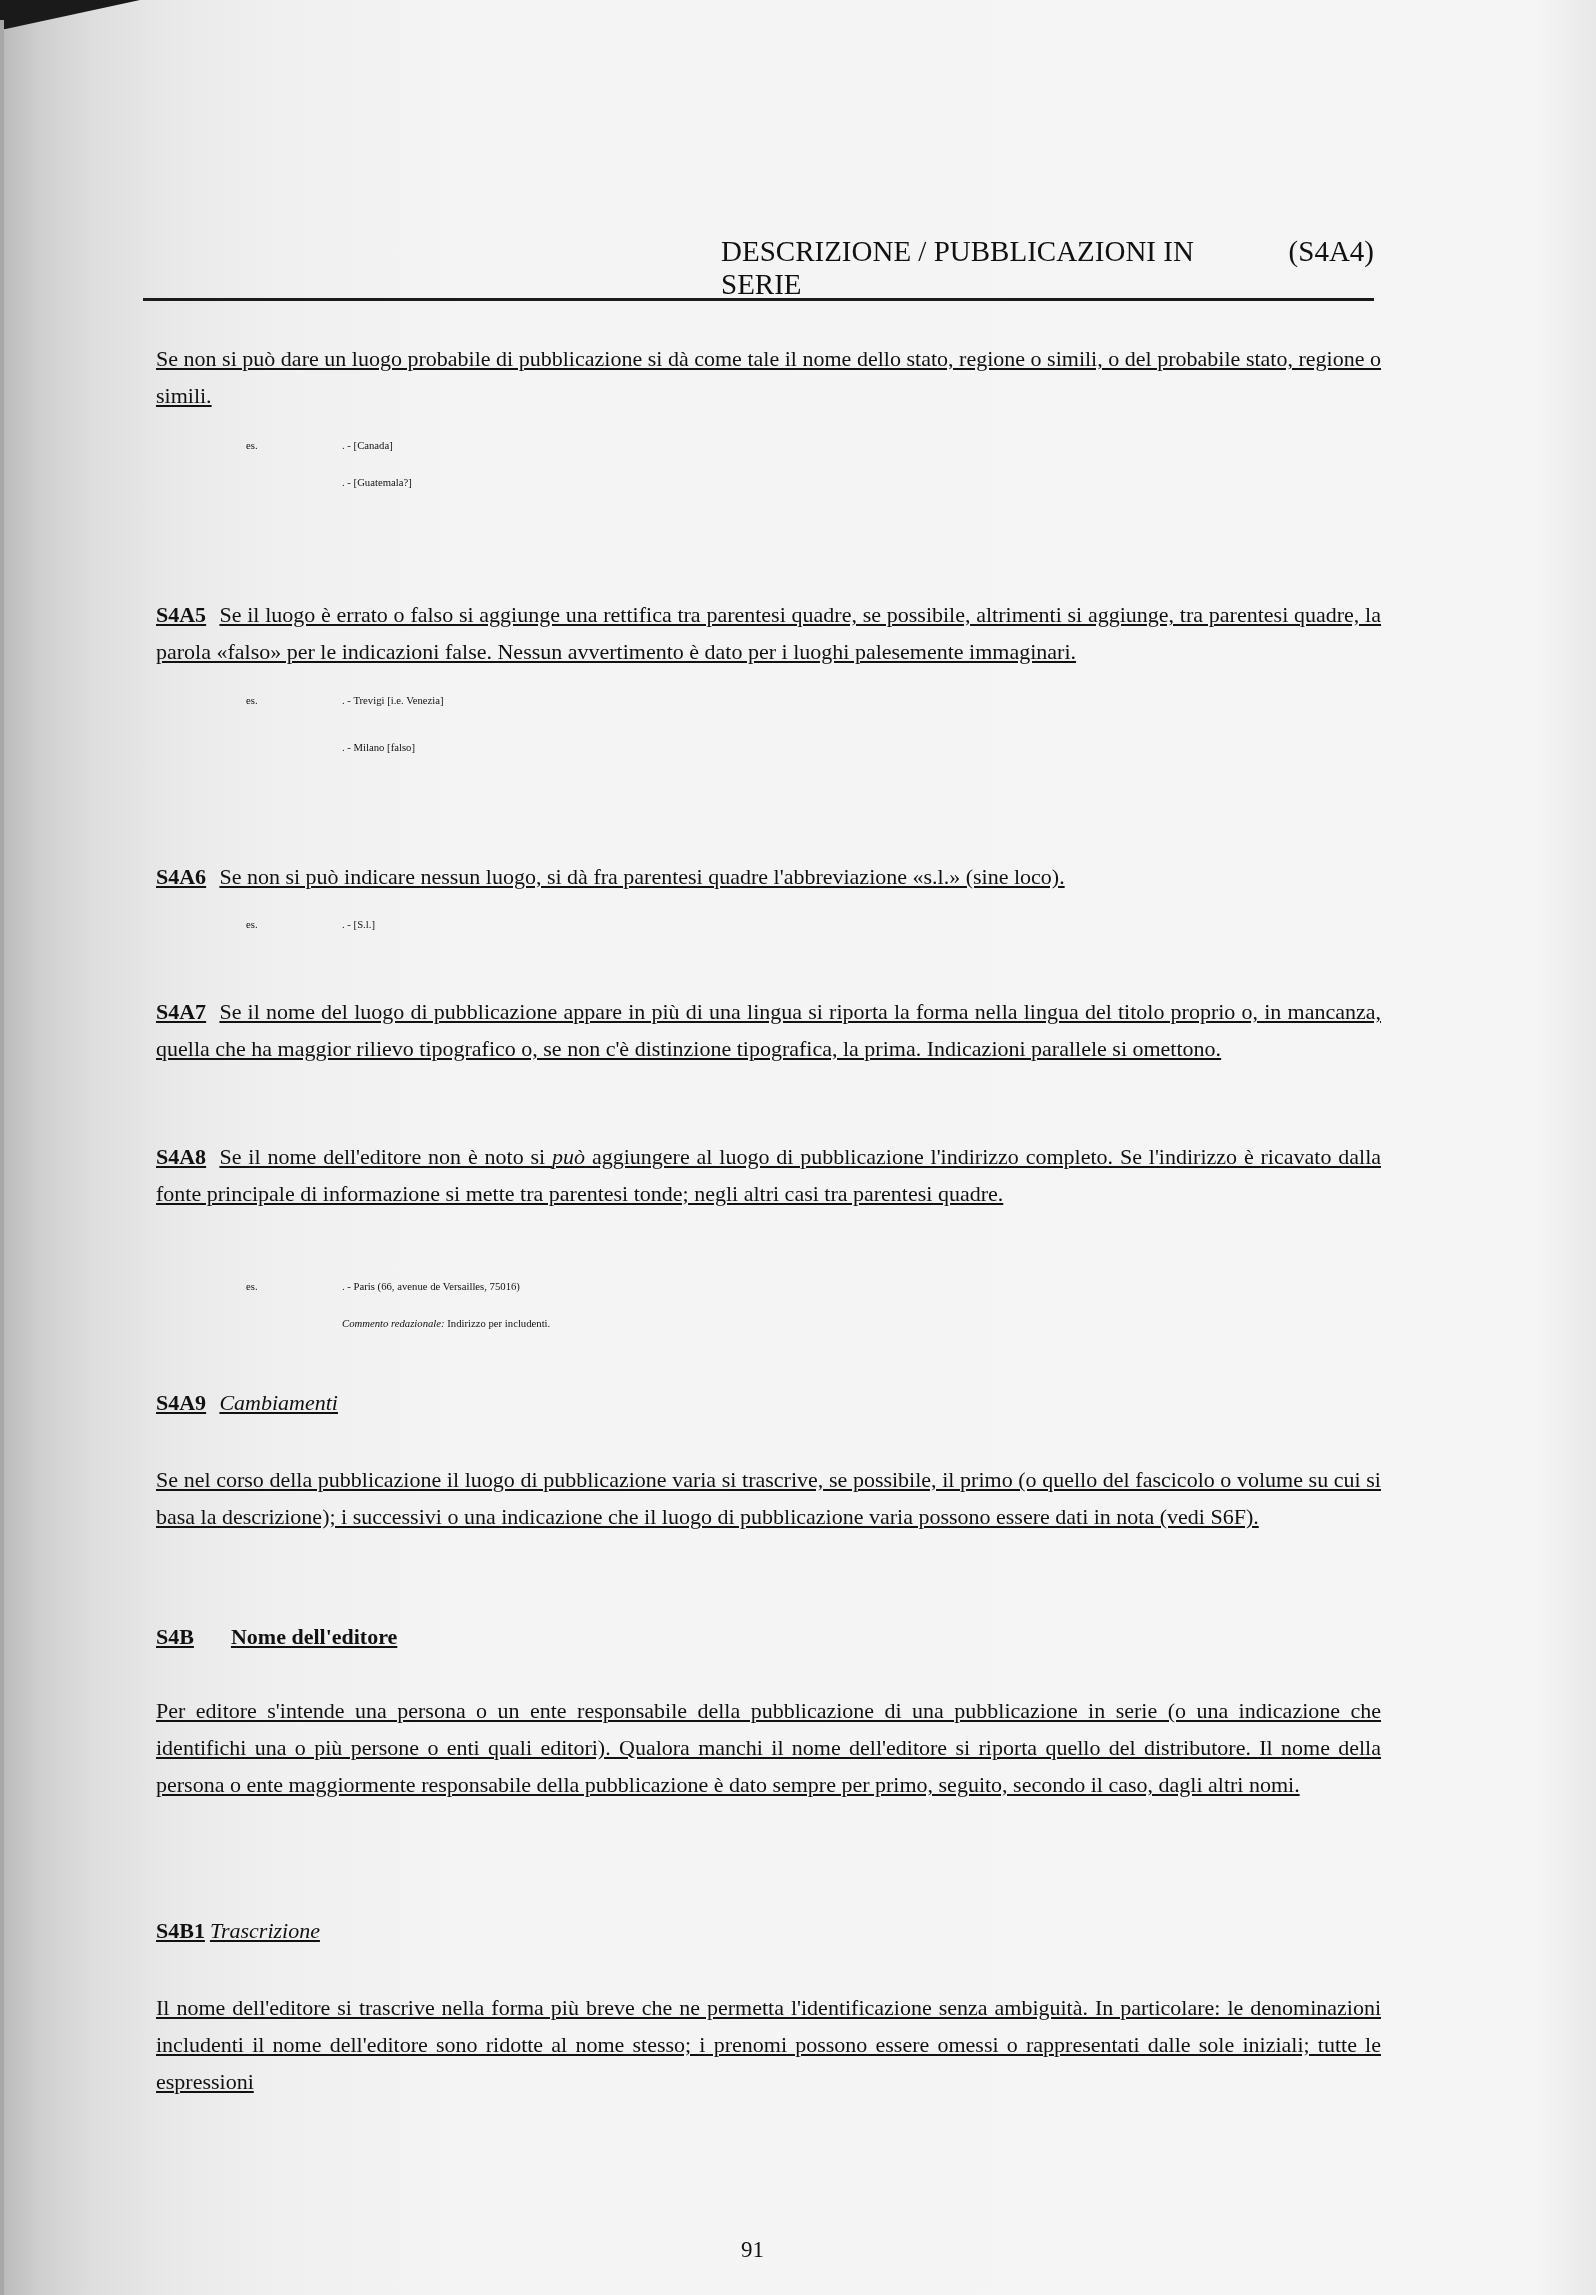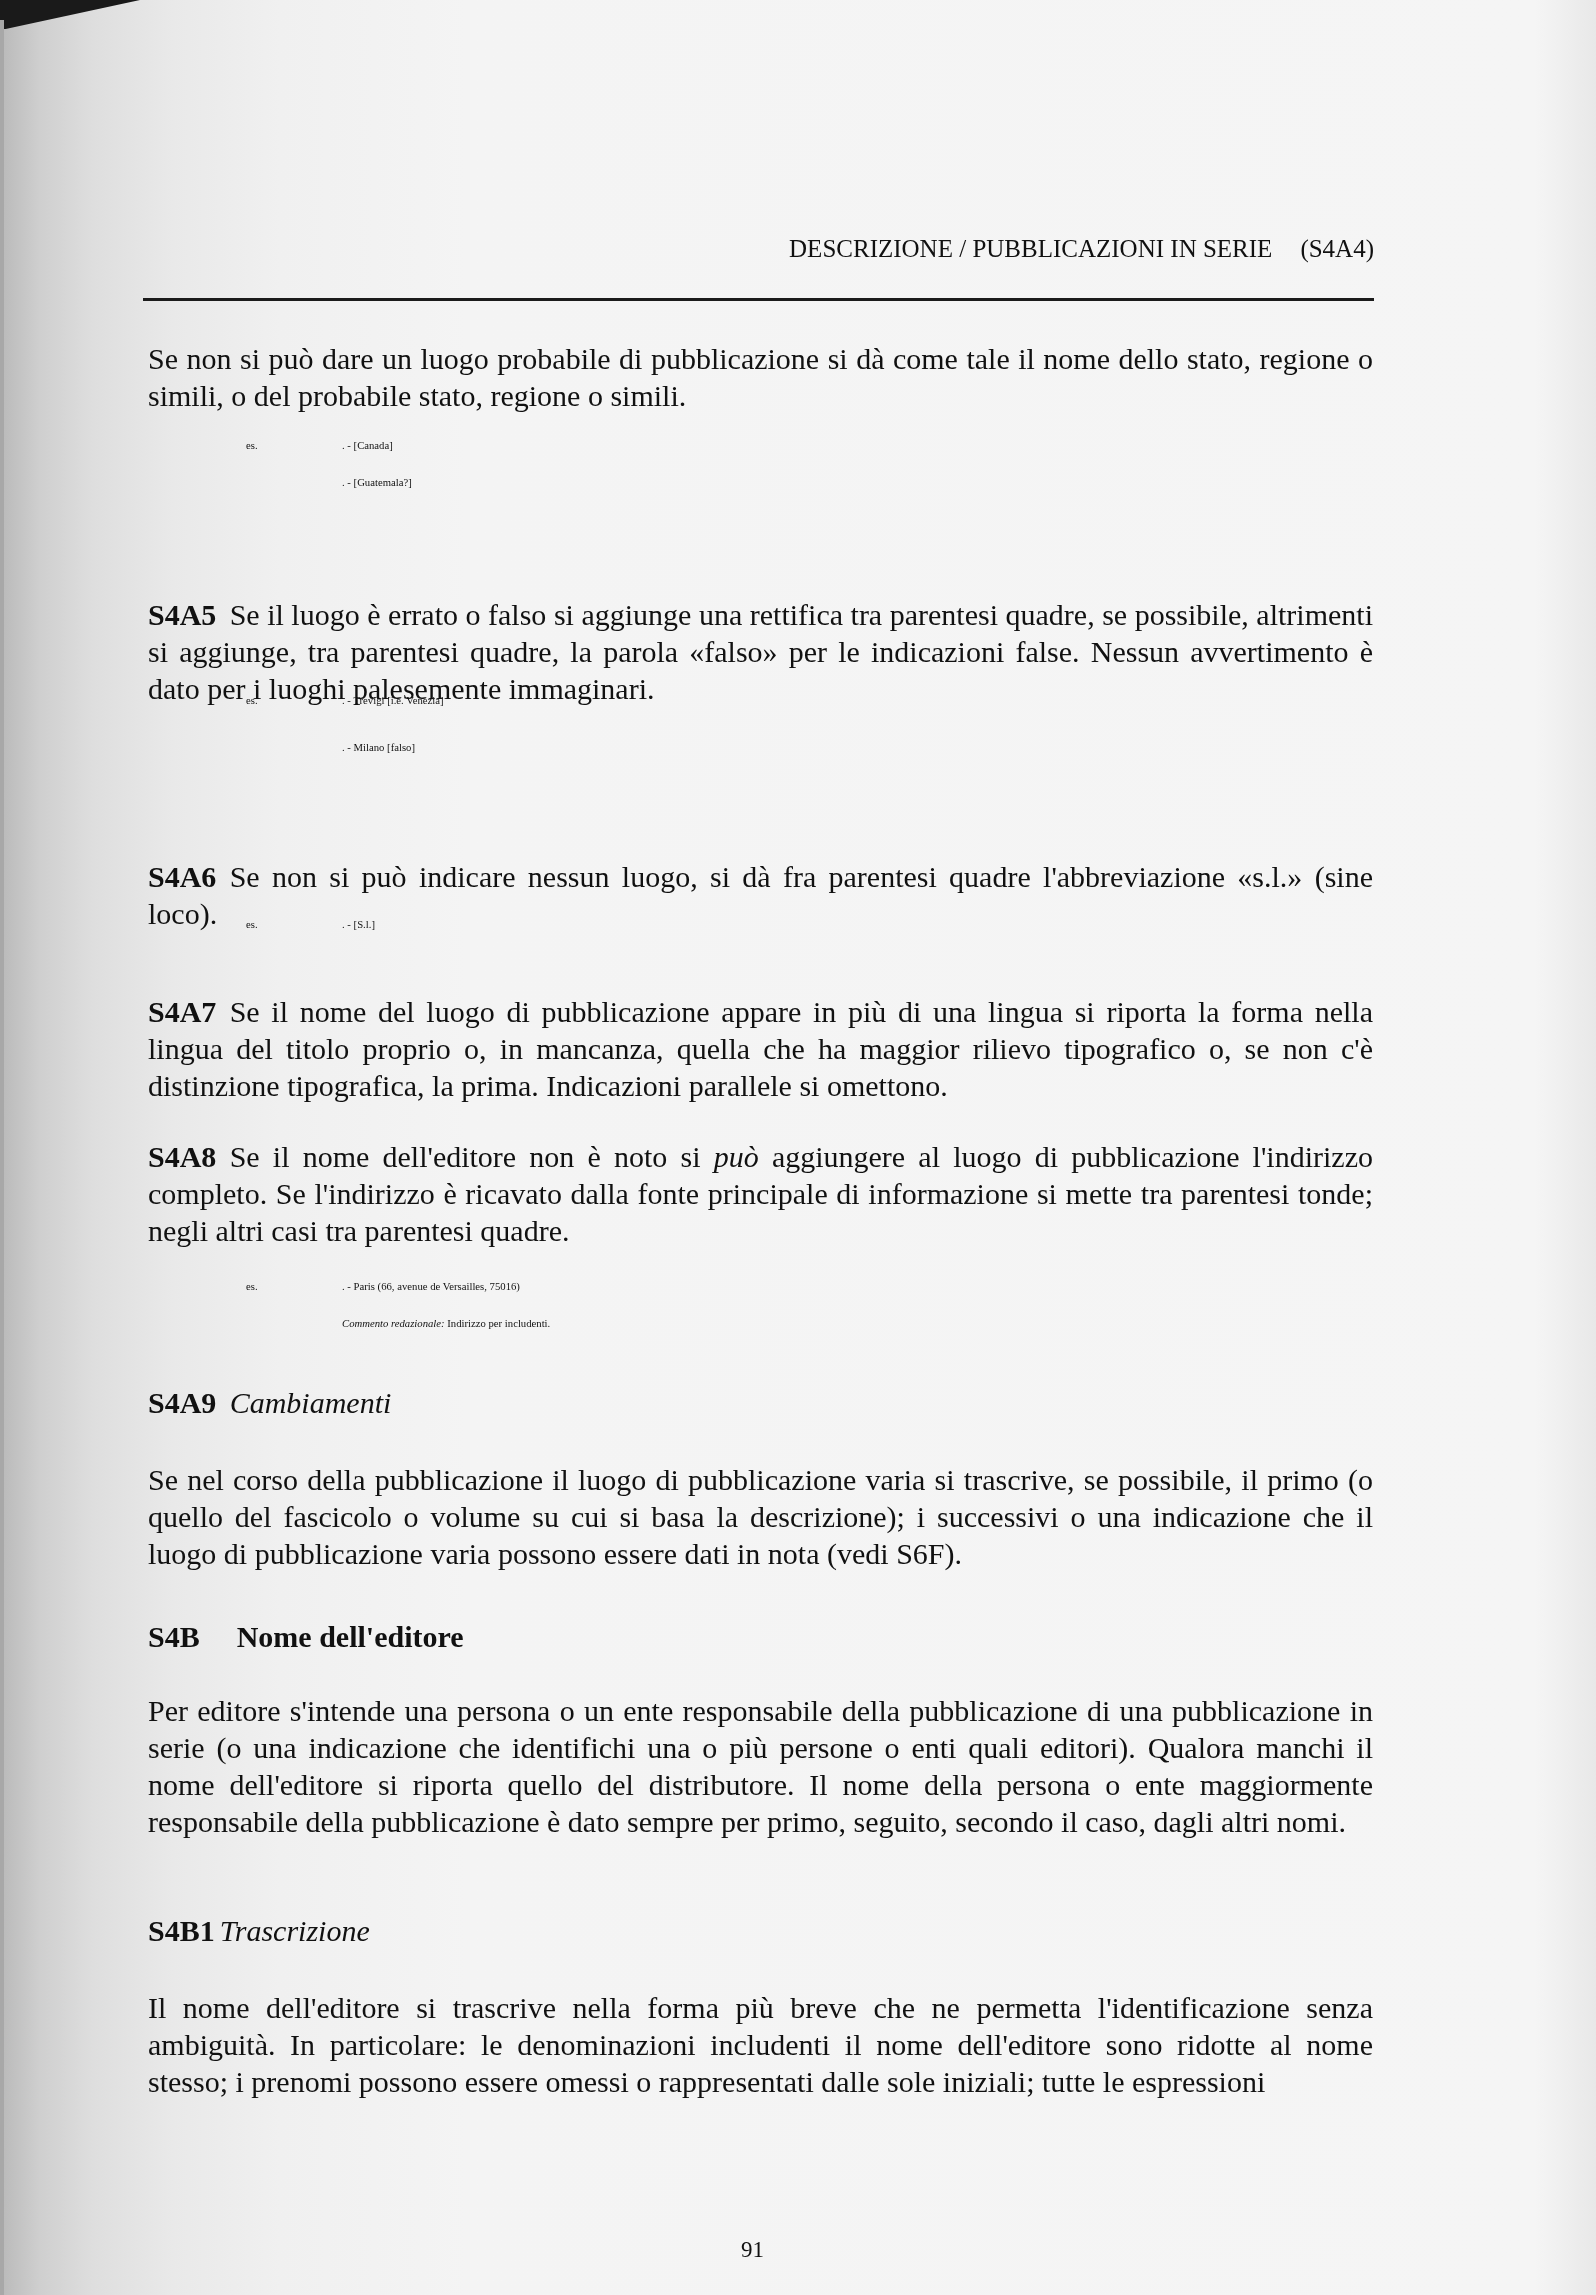"DESCRIZIONE / PUBBLICAZIONI IN SERIE" .running-head { font-size: 25px -> 29px }
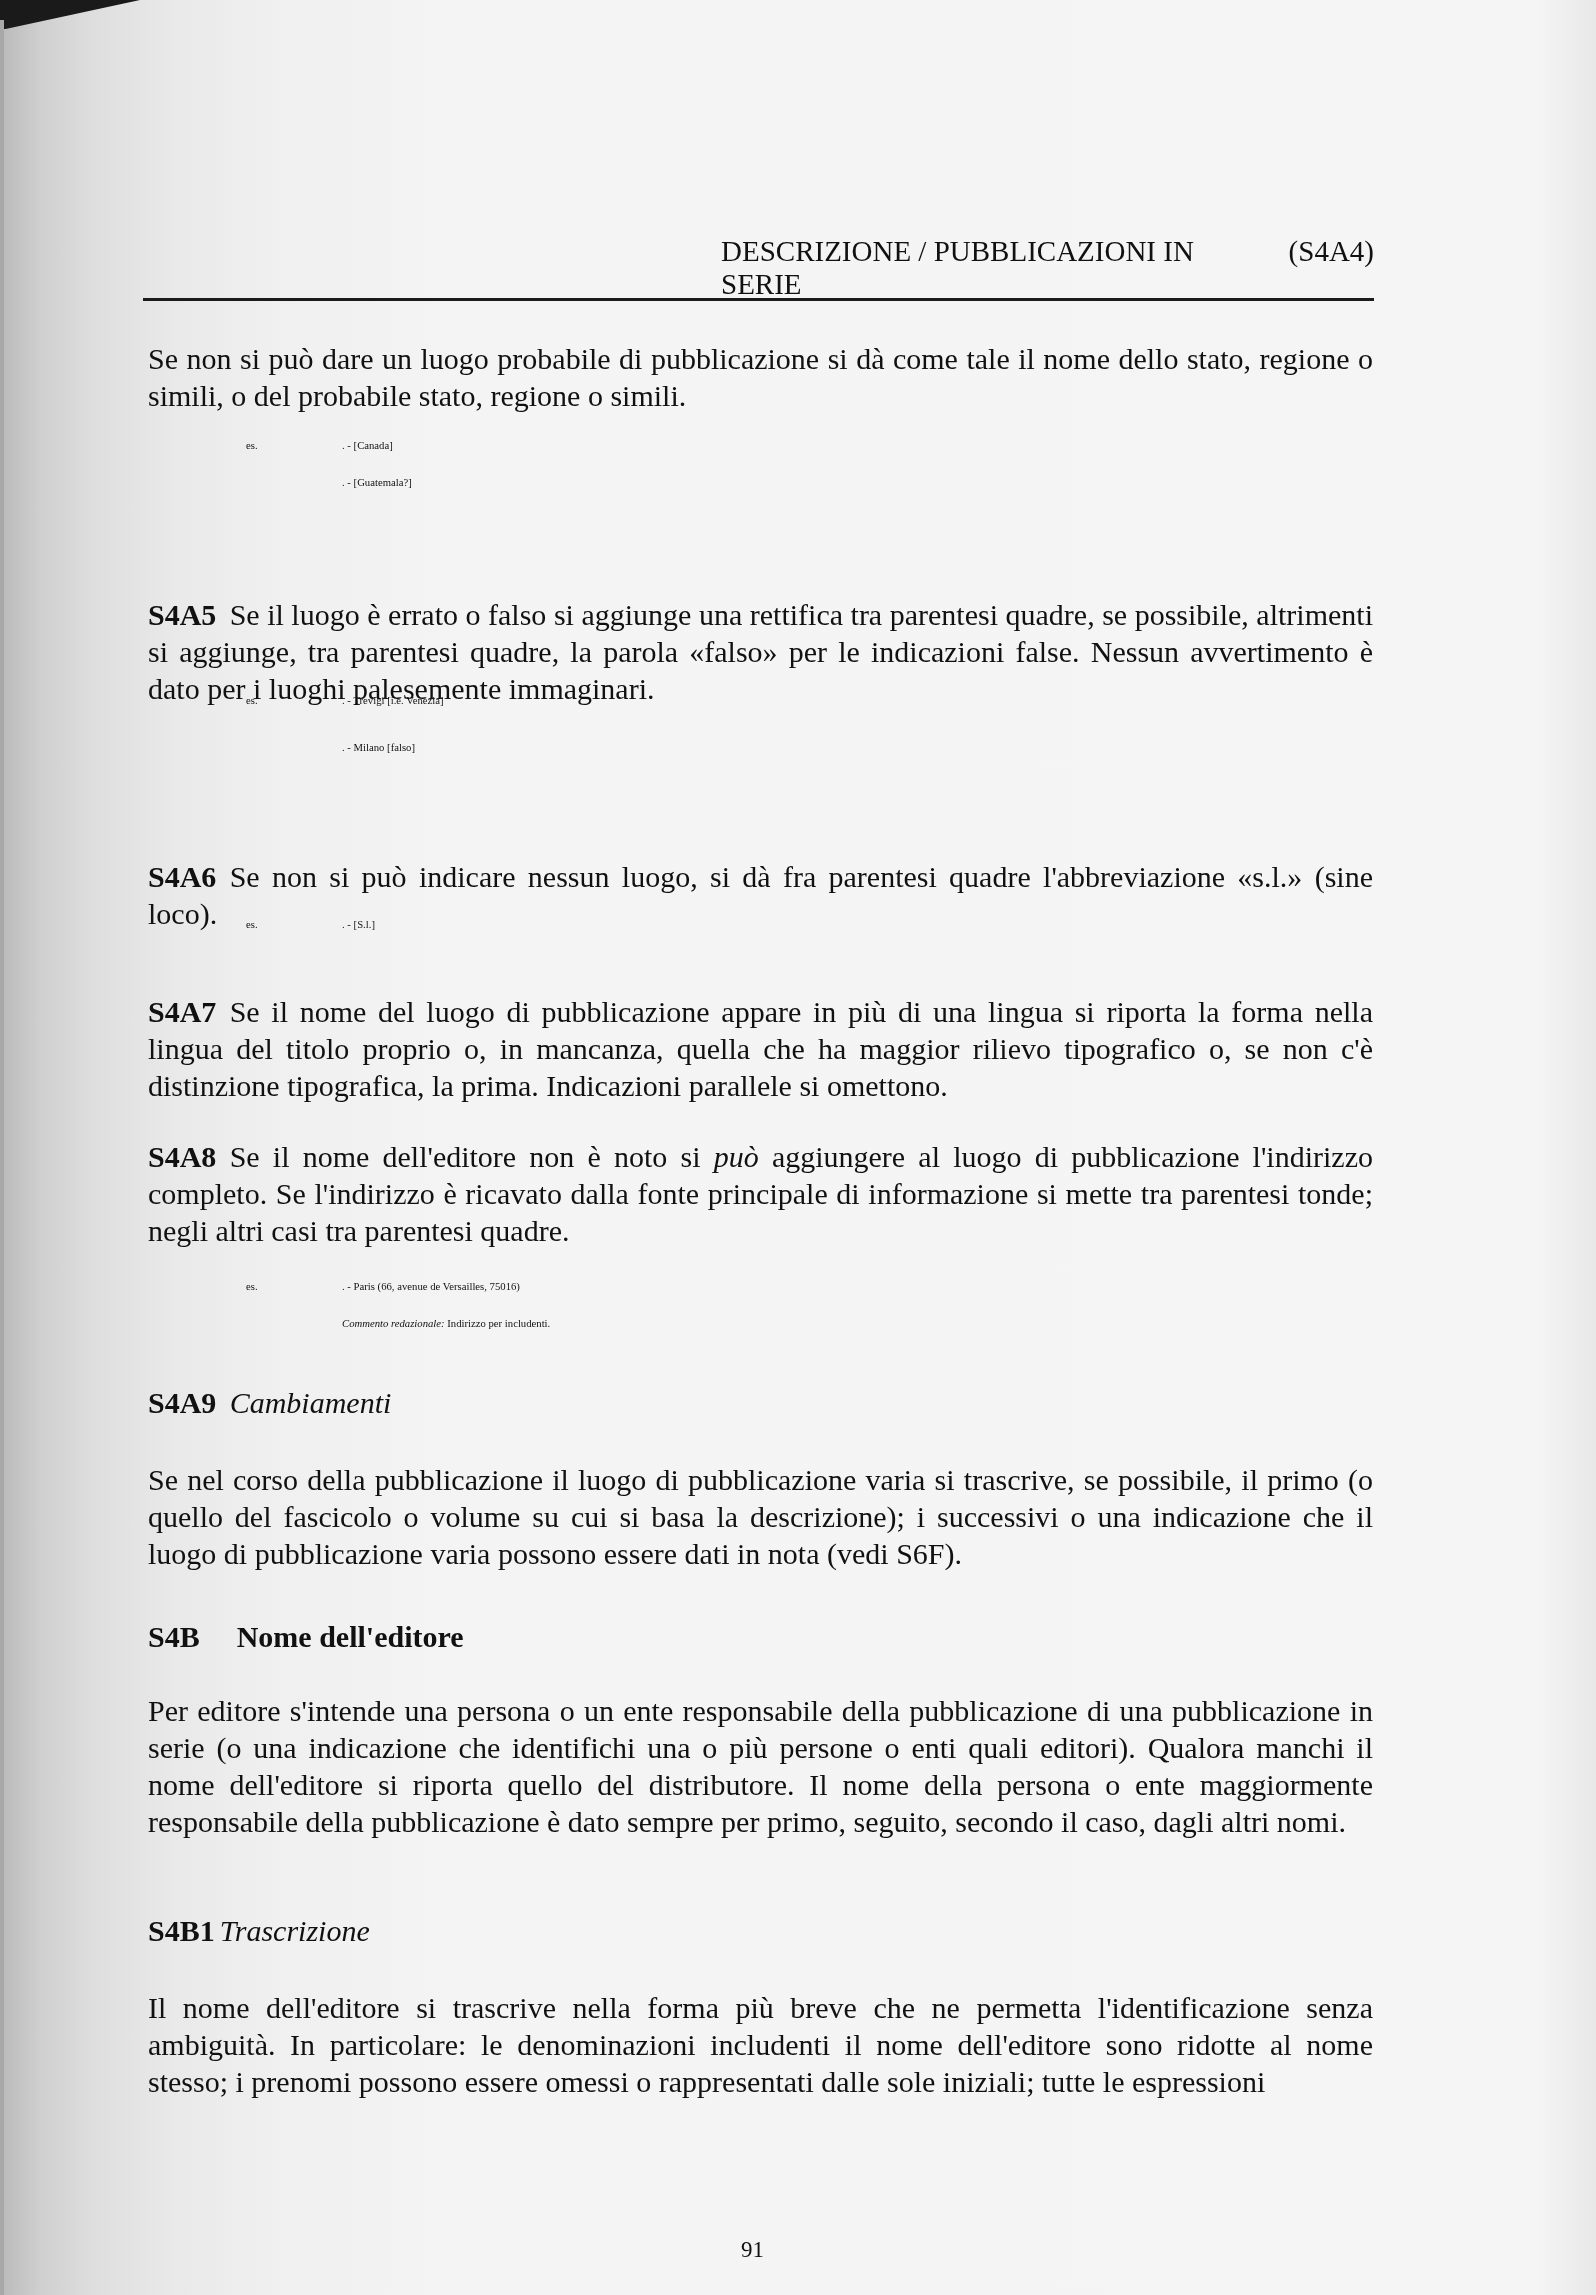"Se non si può dare" .block { font-size: 30px -> 22px; left: 148px -> 156px; text-decoration: none -> underline }
